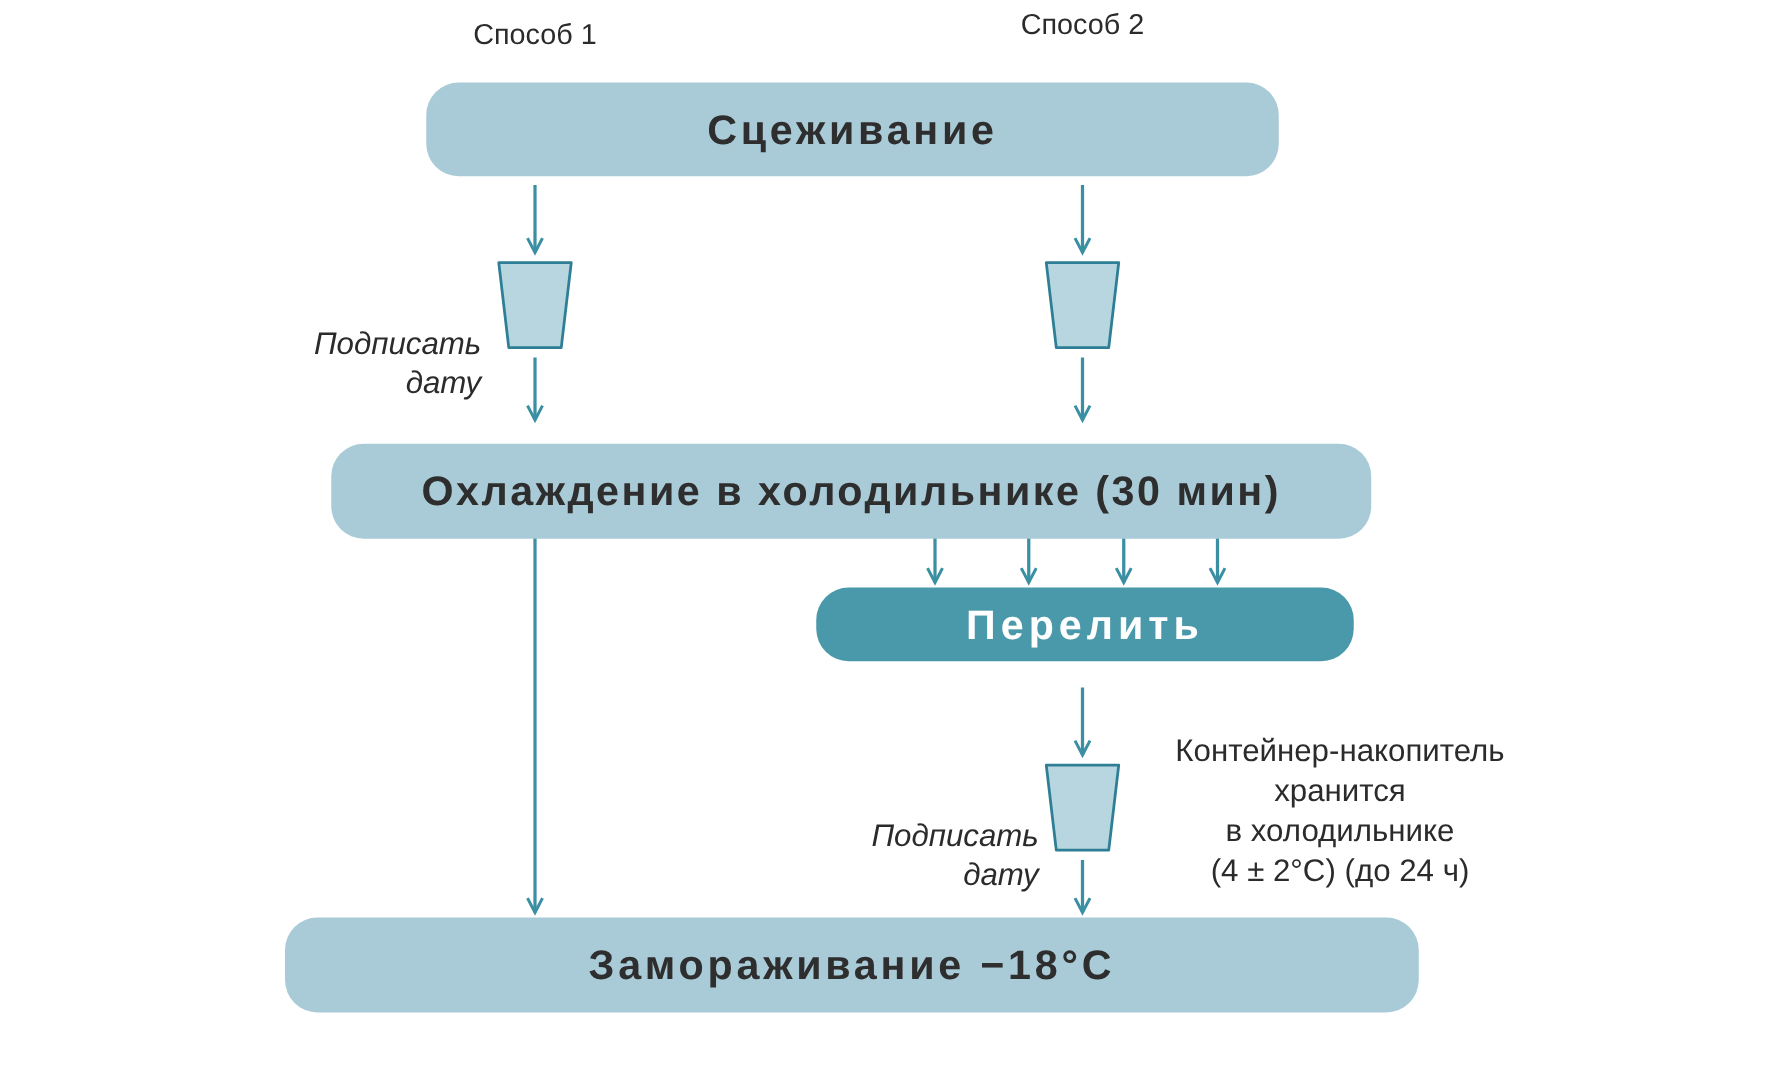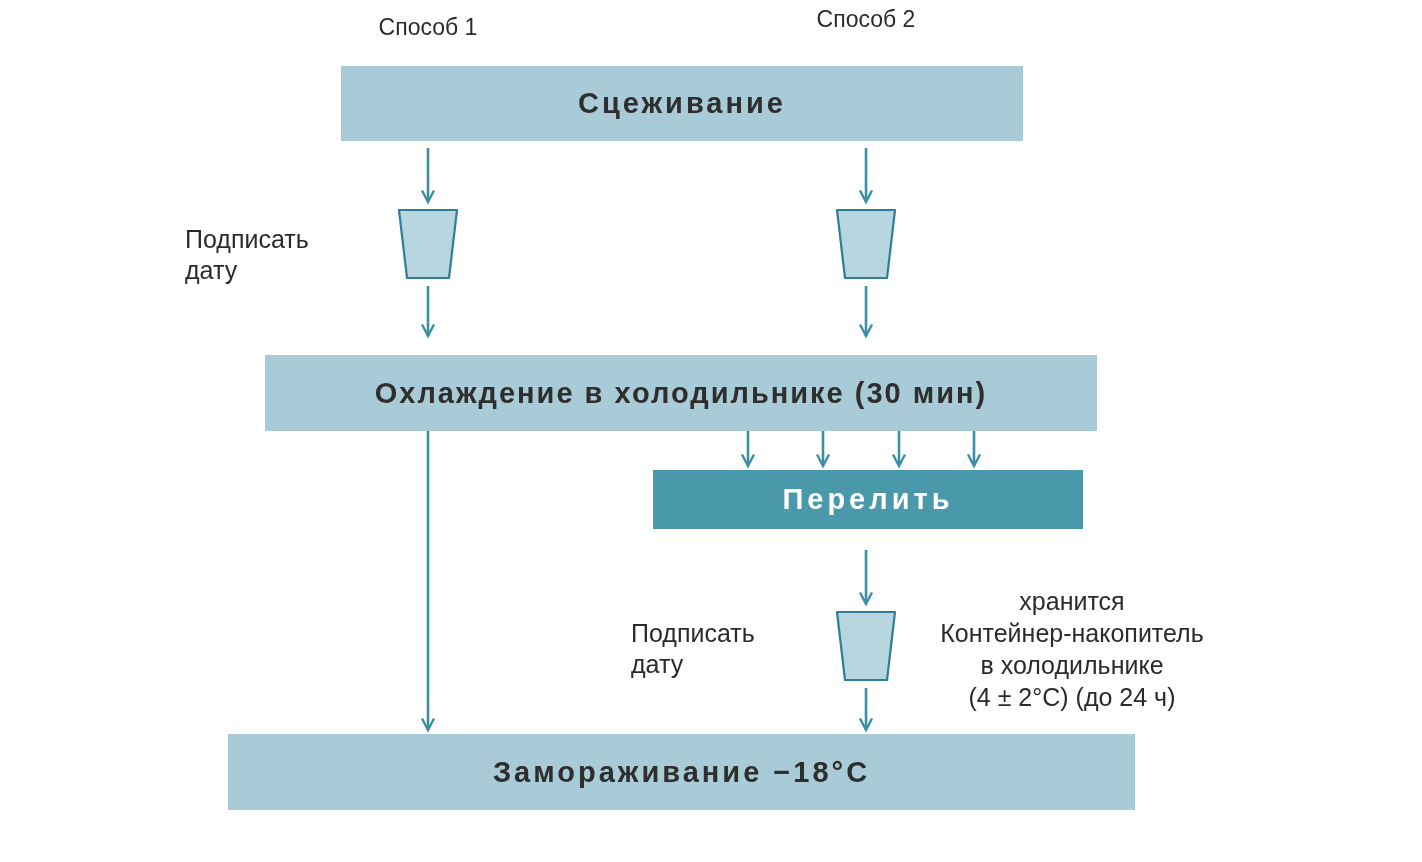"Сцеживание" .flowbox { border-radius: none -> 26px; font-size: 29px -> 33px }
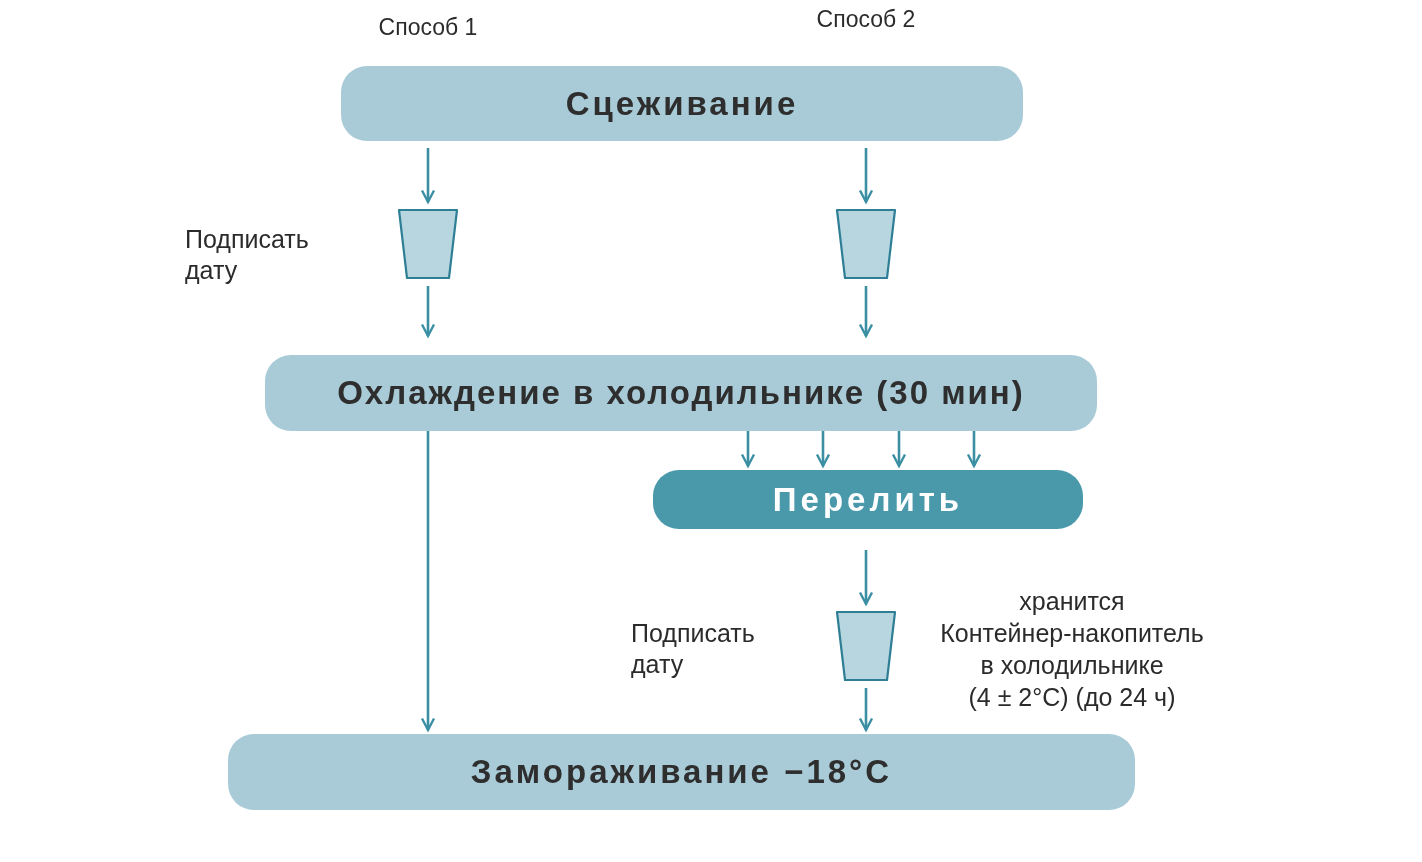"Подписать" .note { font-style: none -> italic; margin-top: none -> 36px; text-align: left -> right }
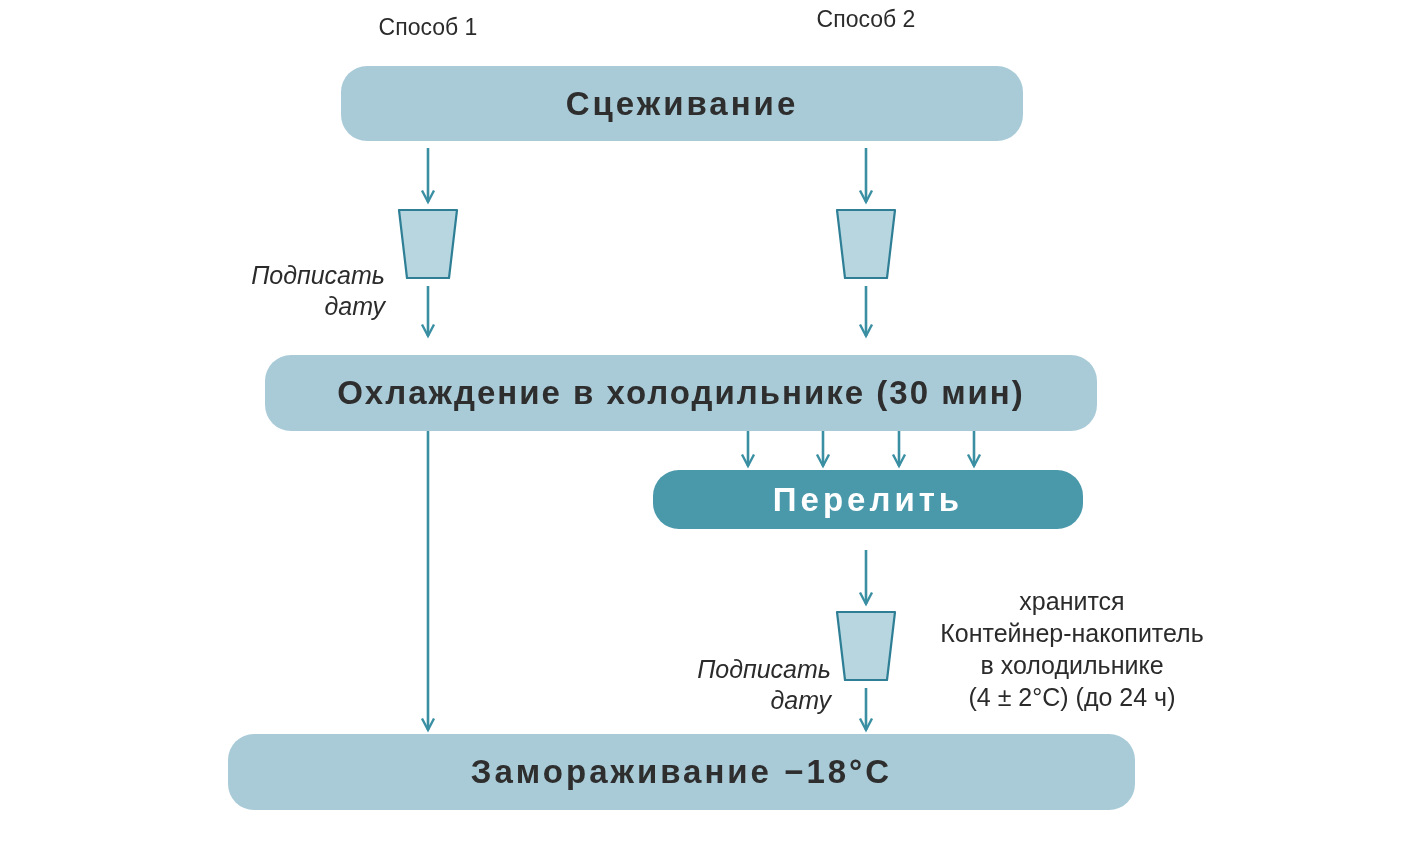"хранится" span { order: before "Контейнер-накопитель" -> after "Контейнер-накопитель" }
